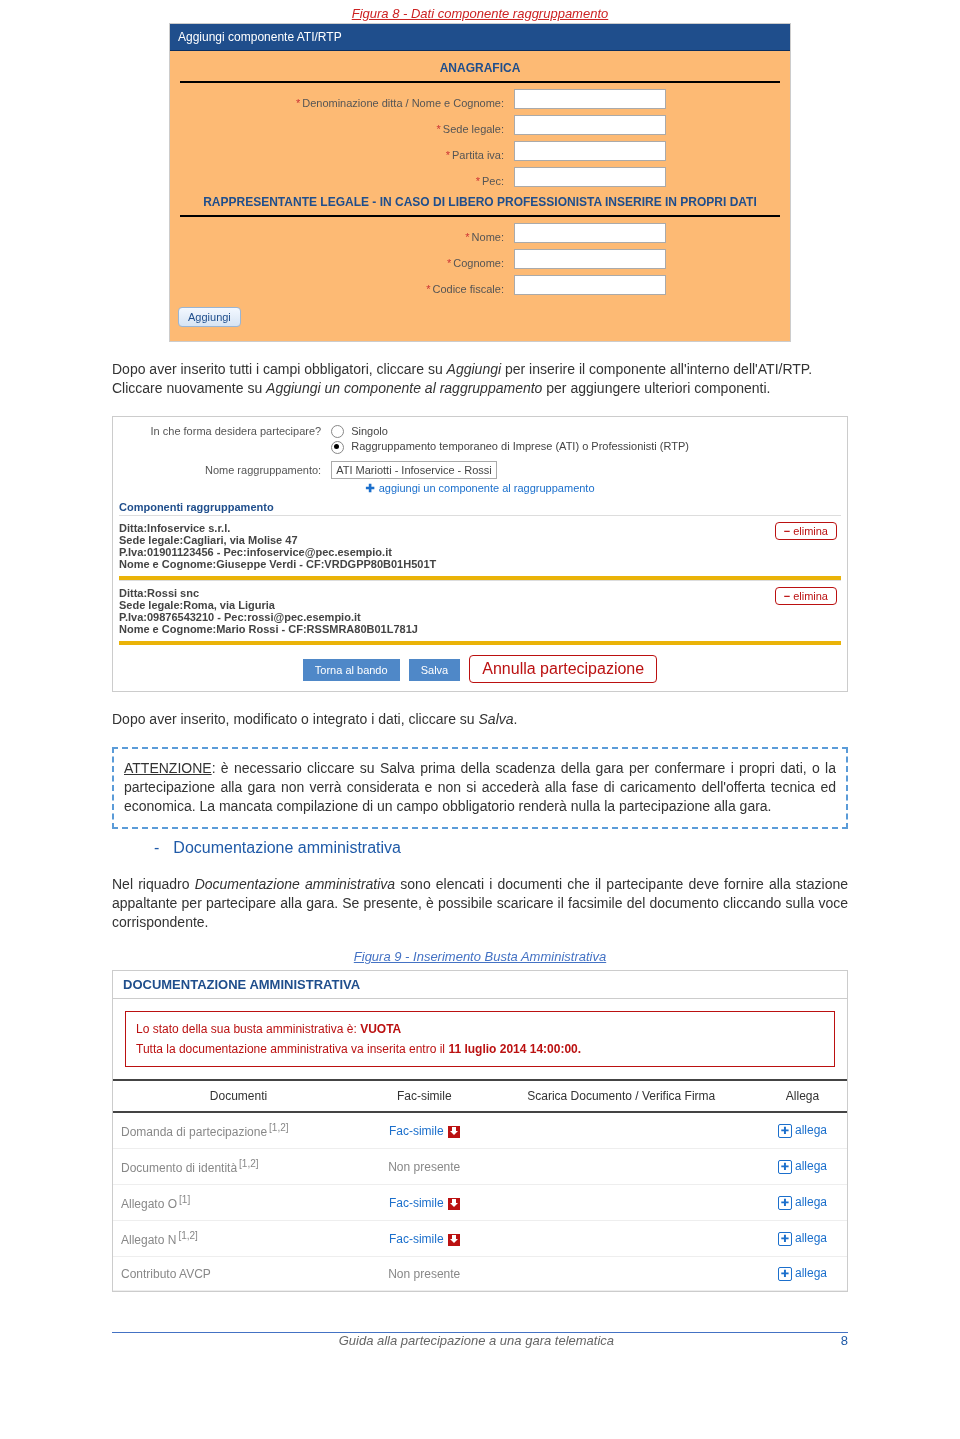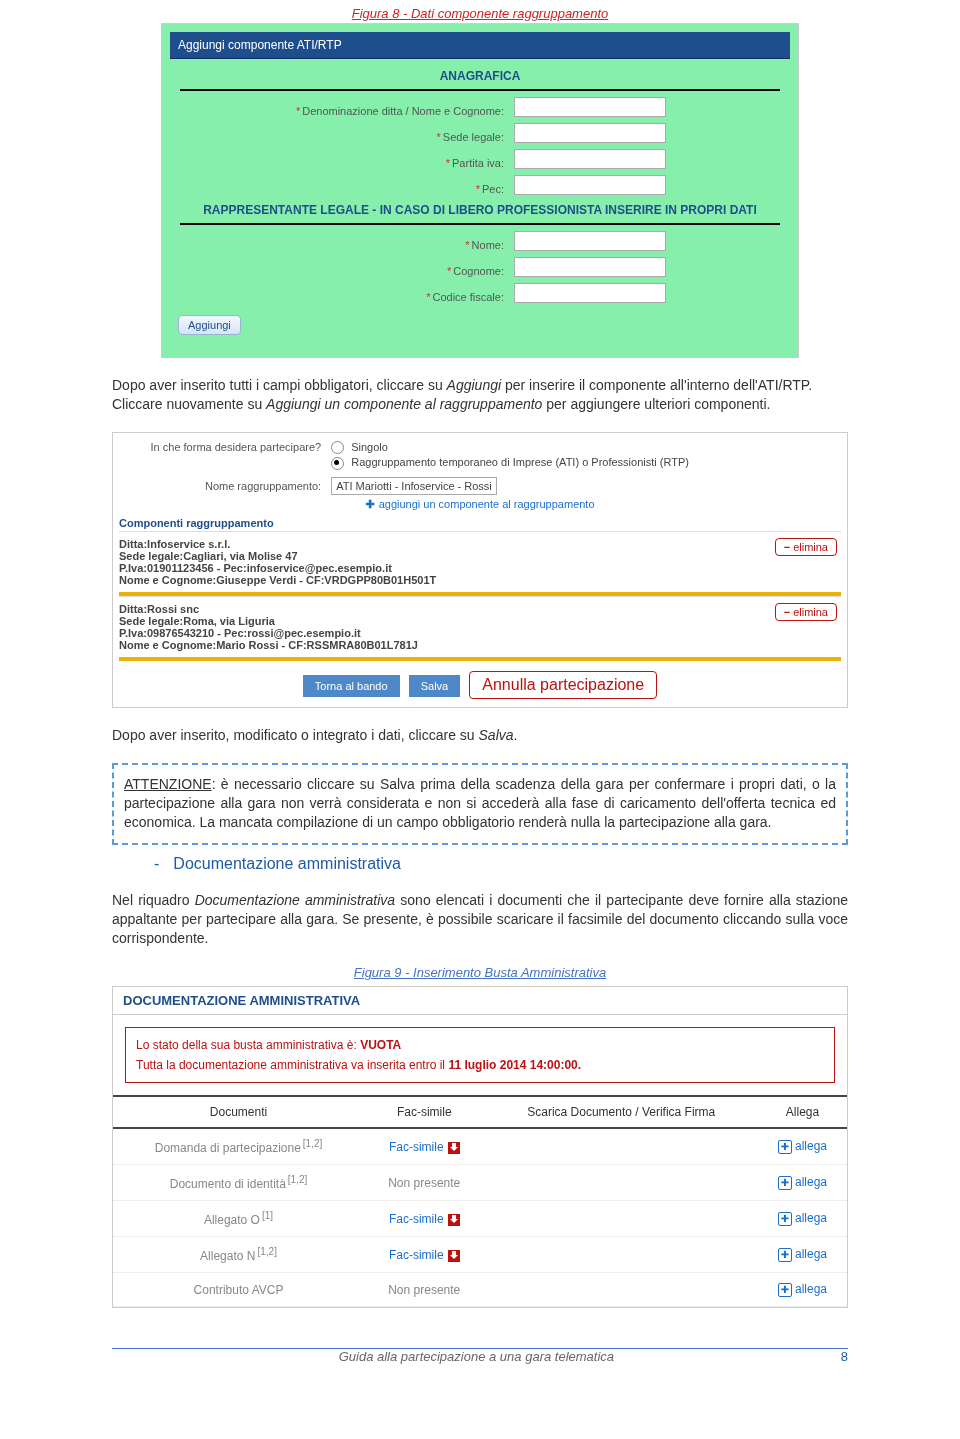"Aggiungi componente ATI/RTP" .shot { background: #86efac -> #fdba74; padding: 8px -> 0 }
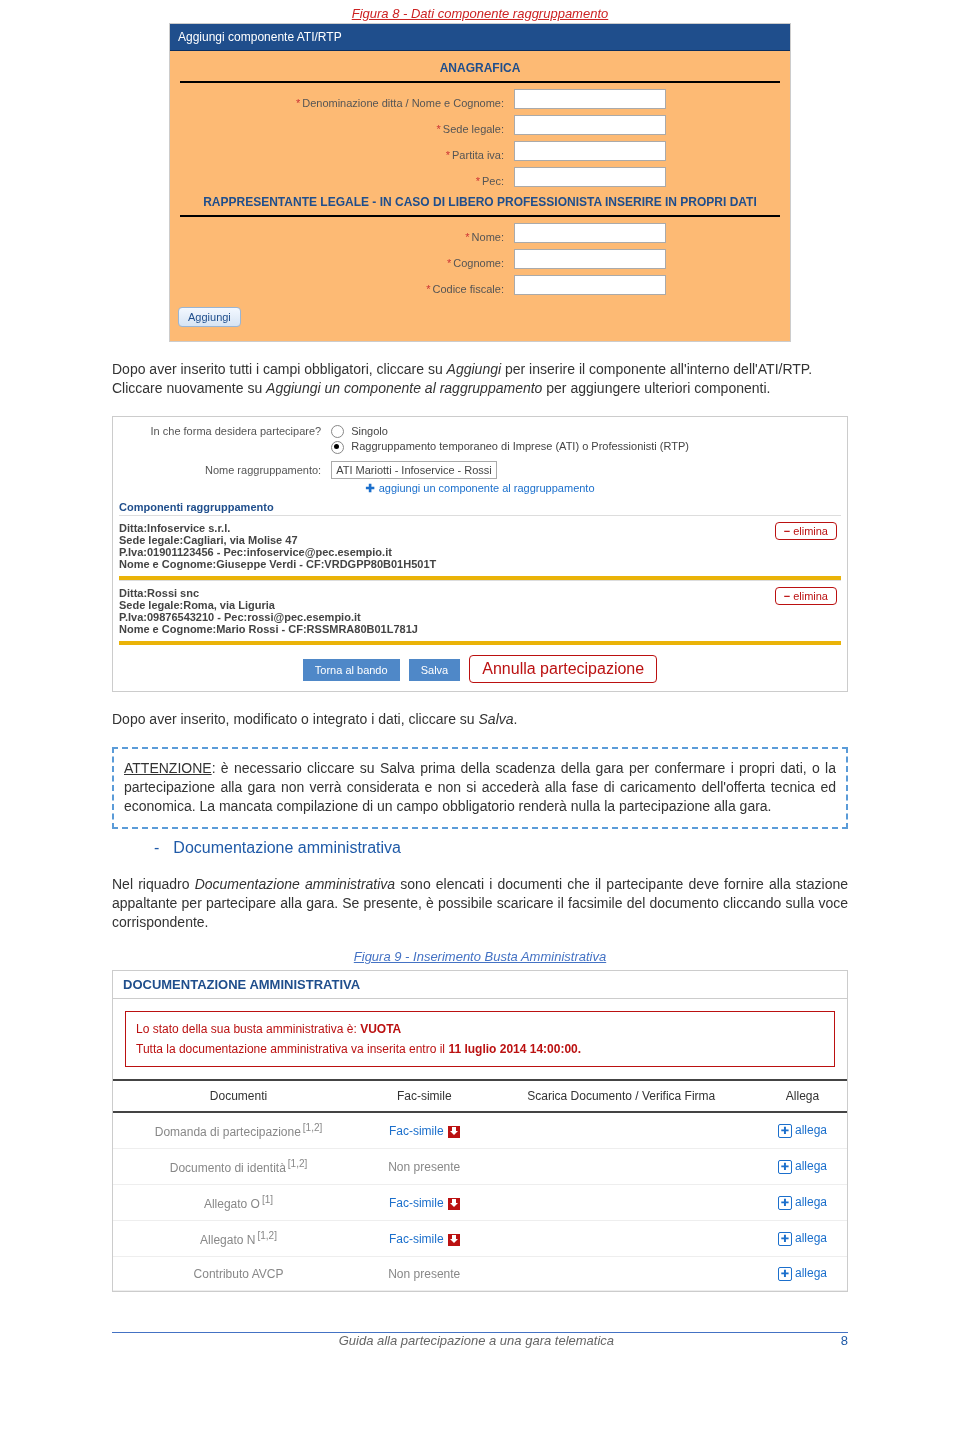"Domanda di partecipazione [1,2]" .tbl td.l { text-align: center -> left }
